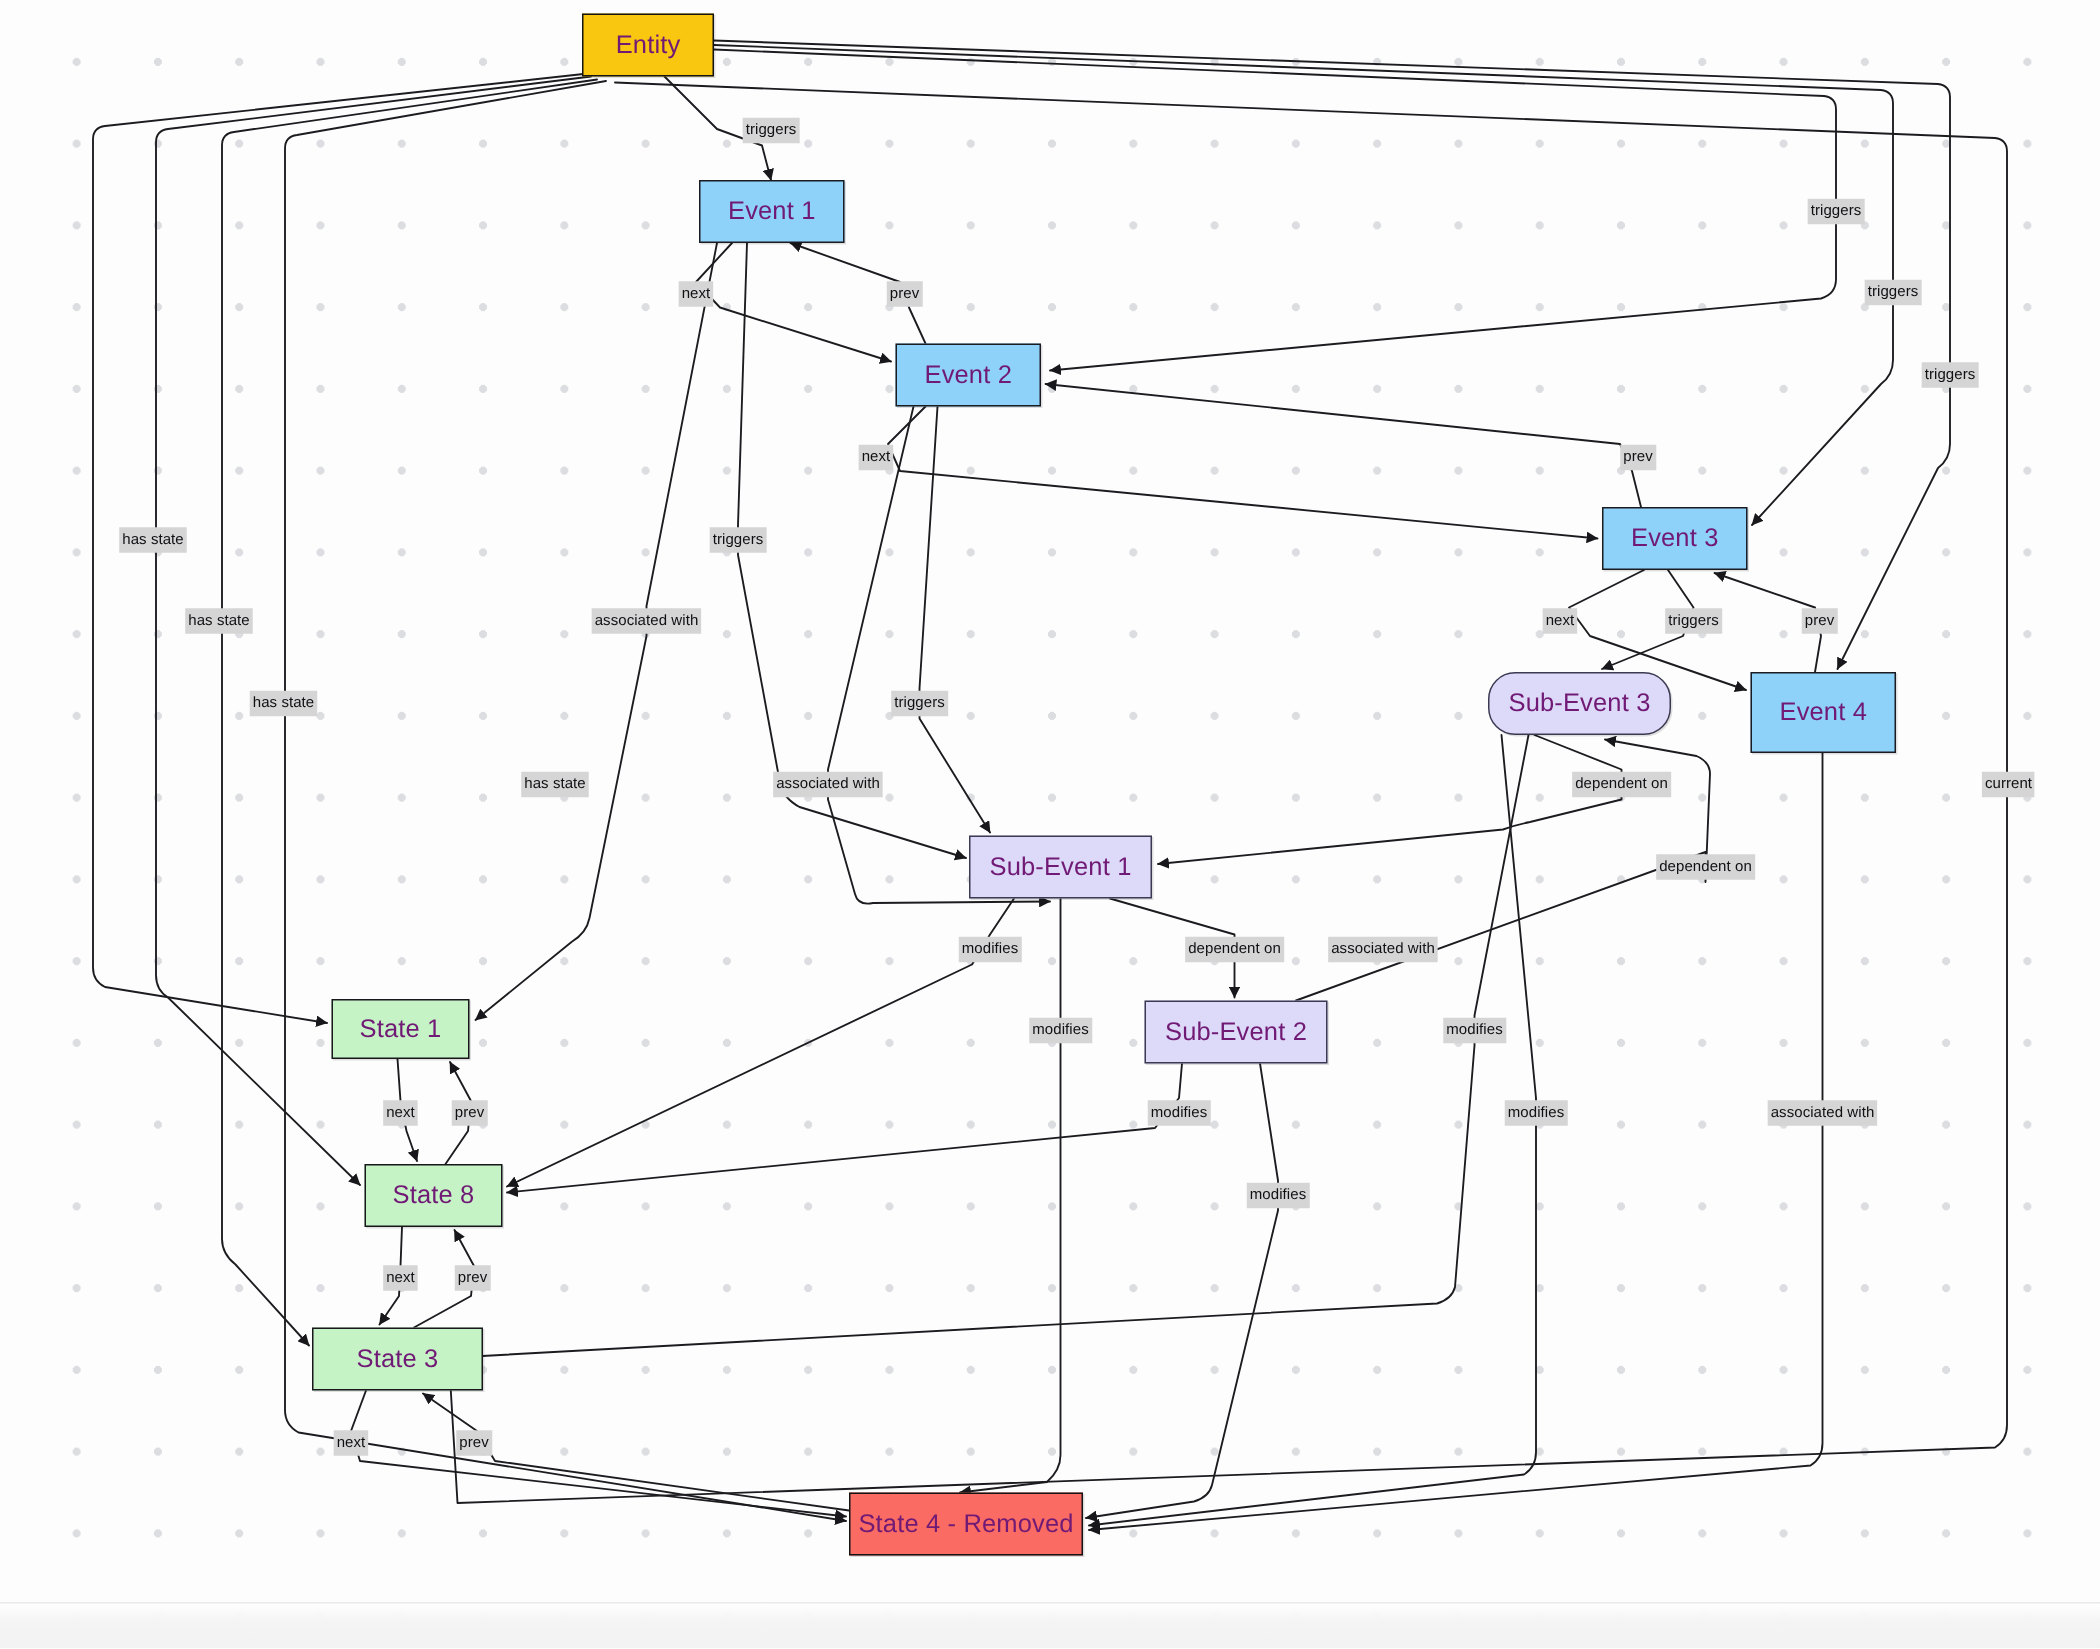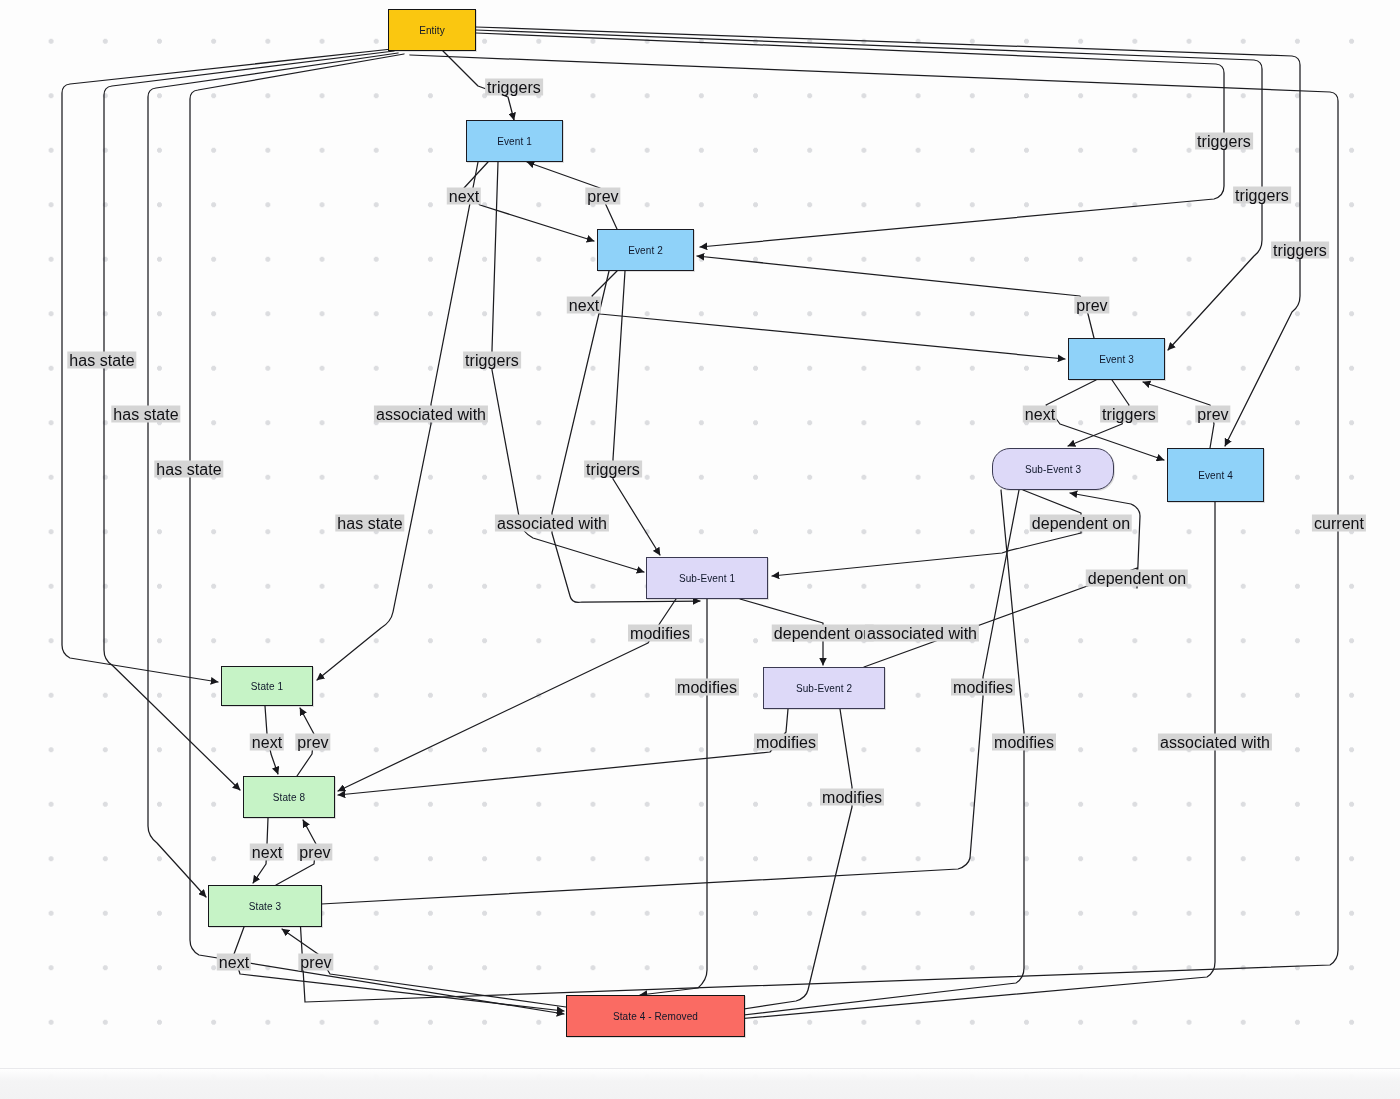"Entity" .node { color: #0f172a -> #701a75; font-size: 10px -> 17px }
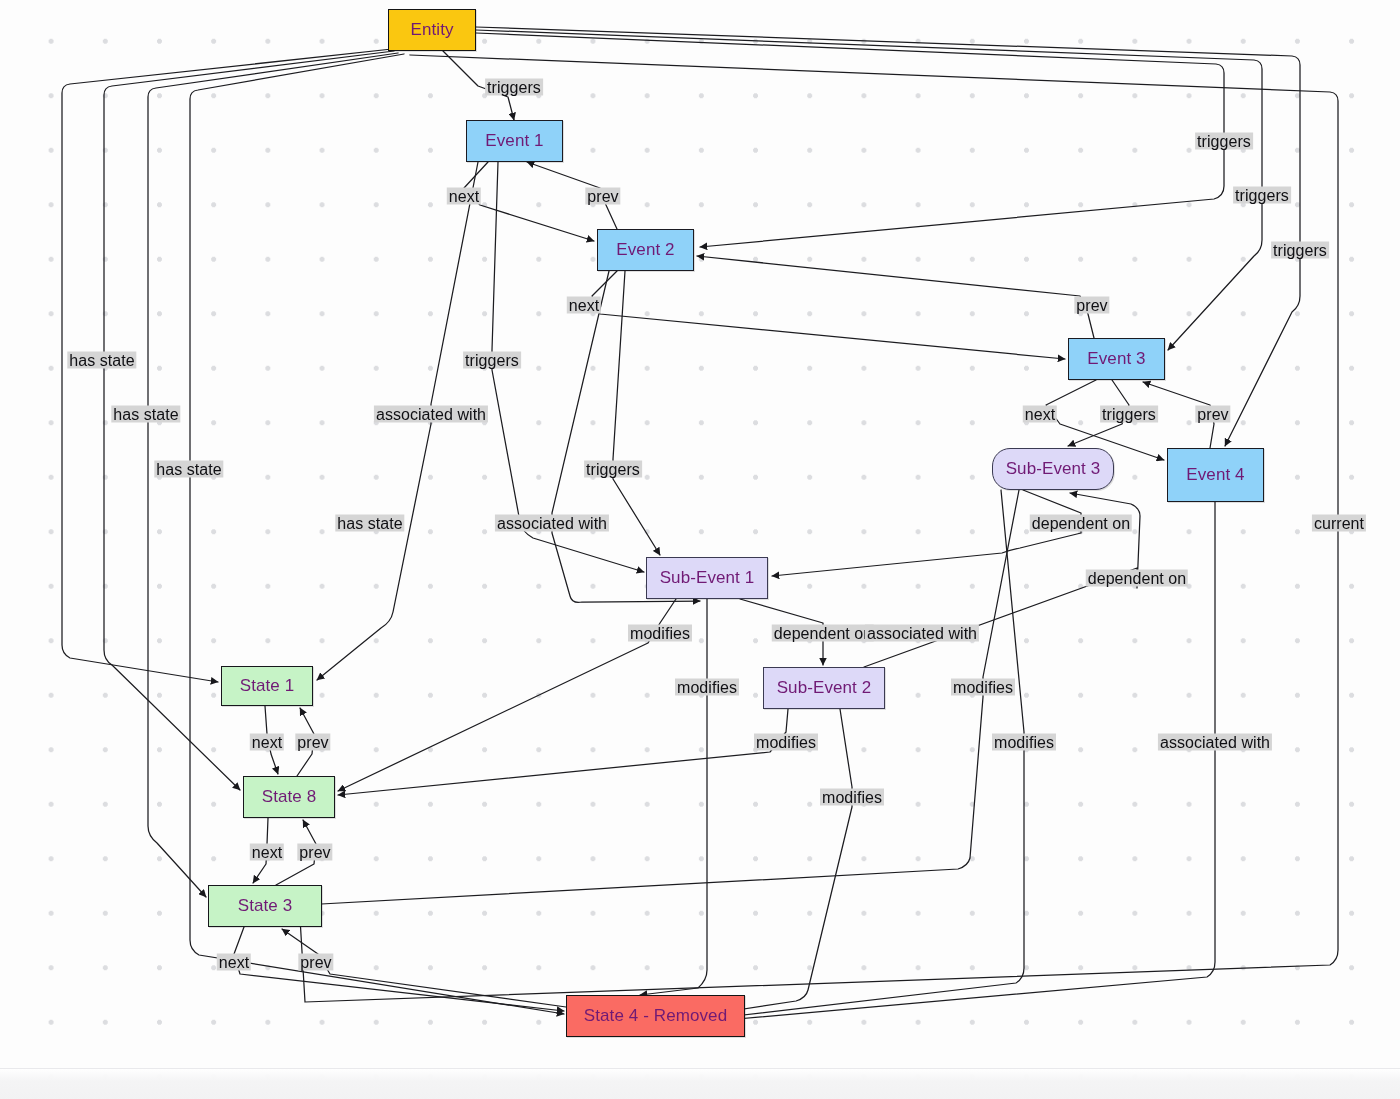"triggers" .edge-label { font-size: 16px -> 10px }
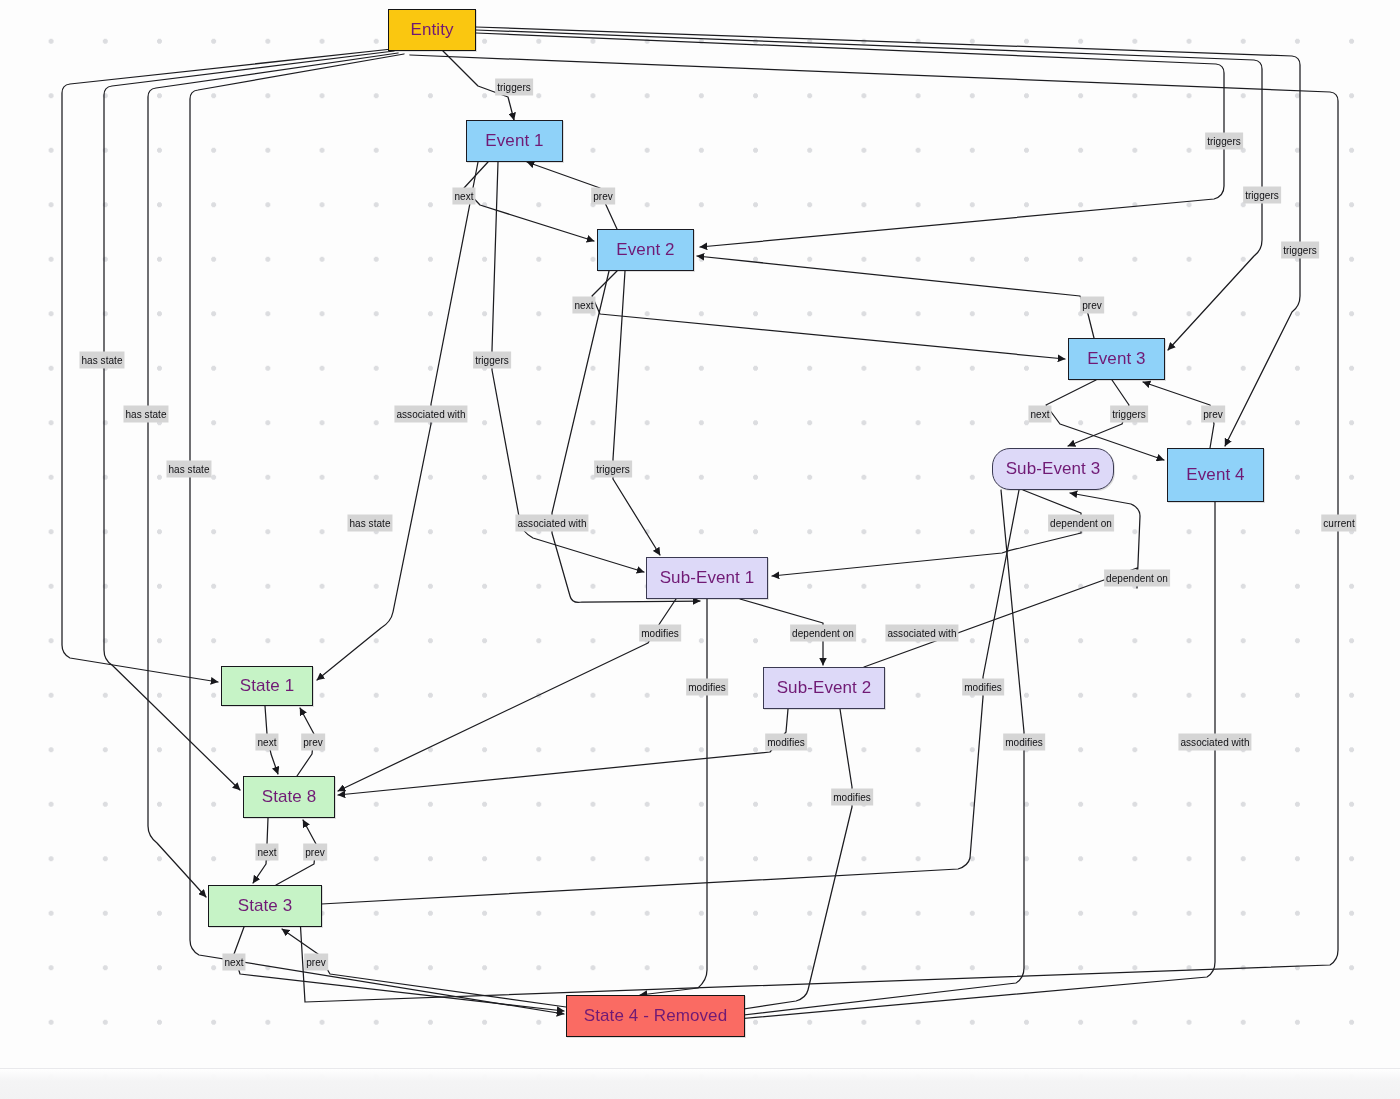"State 4 - Removed" div.node { width: 179px -> 156px }
